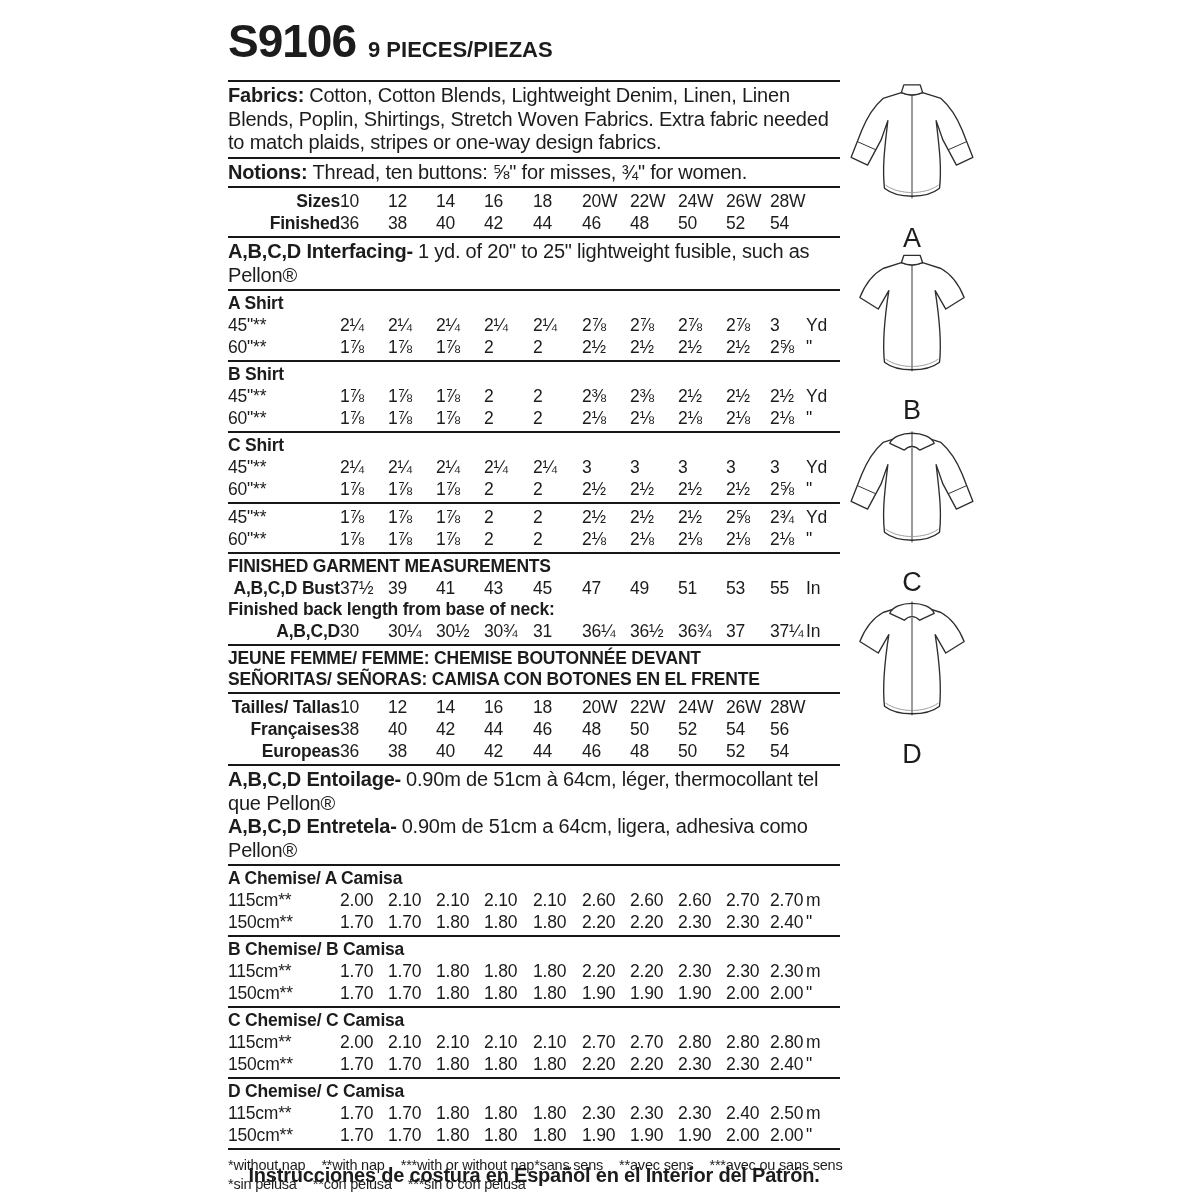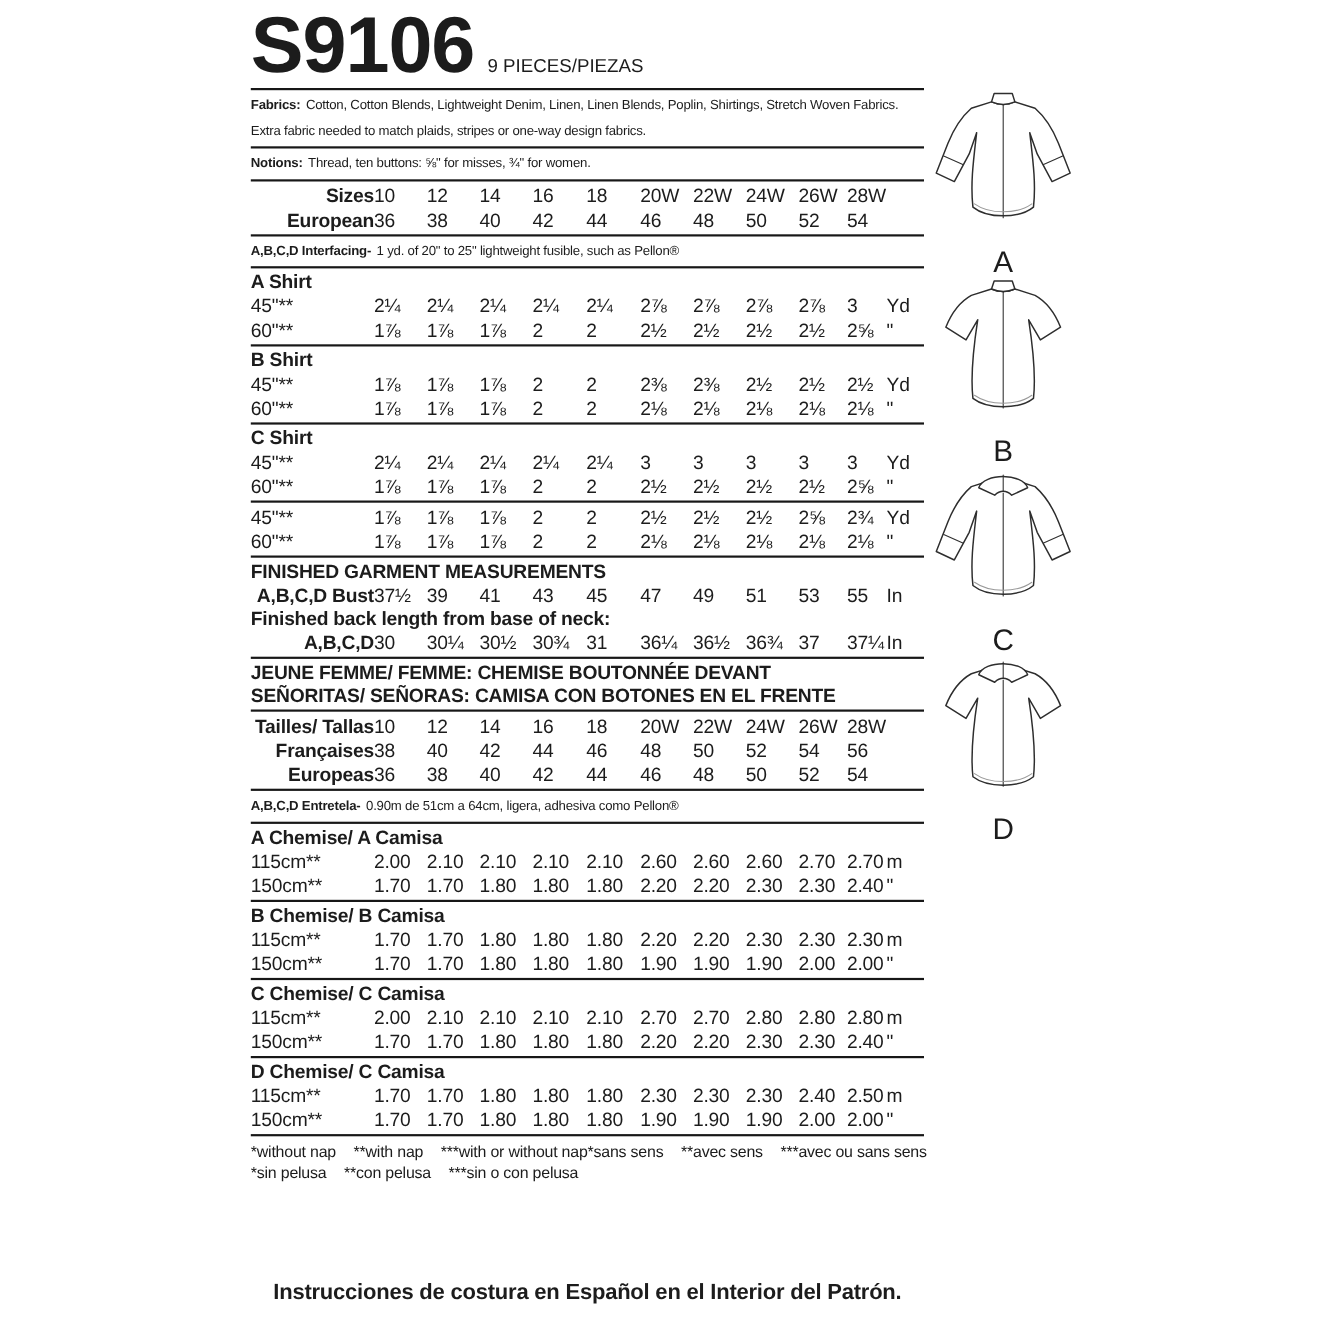"S9106" .pattern-num { font-size: 72px -> 46px }
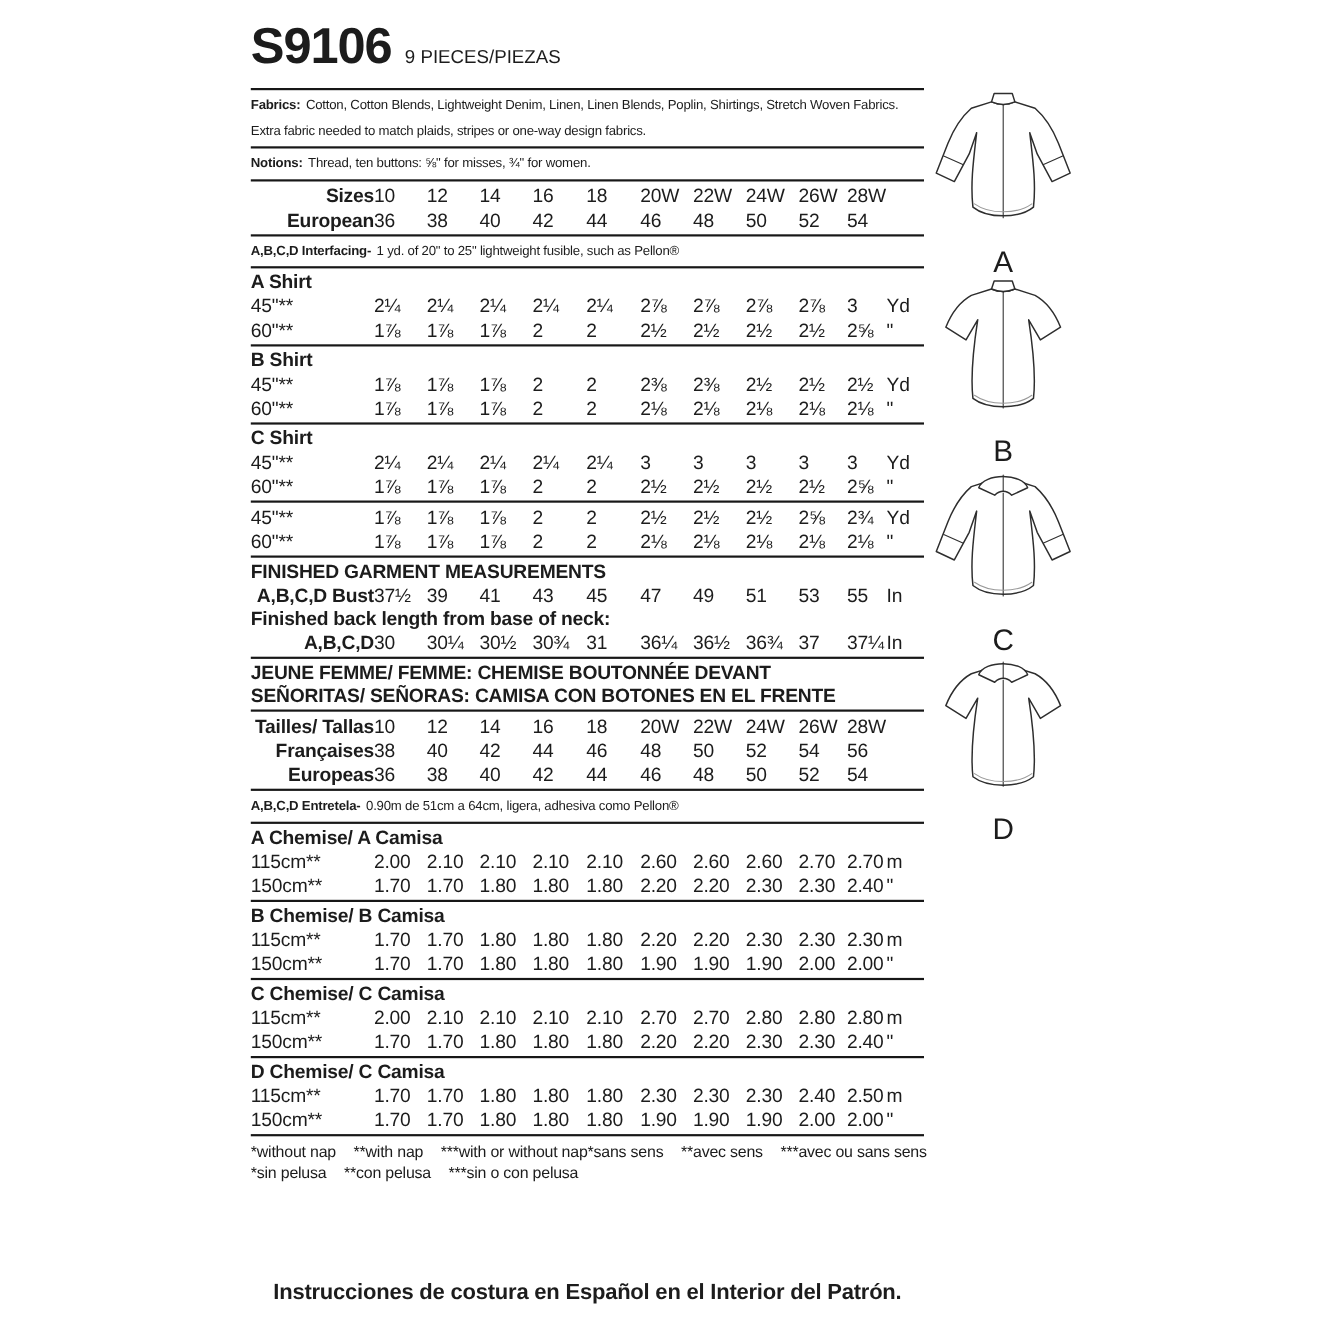"9 PIECES/PIEZAS" .pieces { font-size: 17px -> 22px; font-weight: 400 -> 700 }
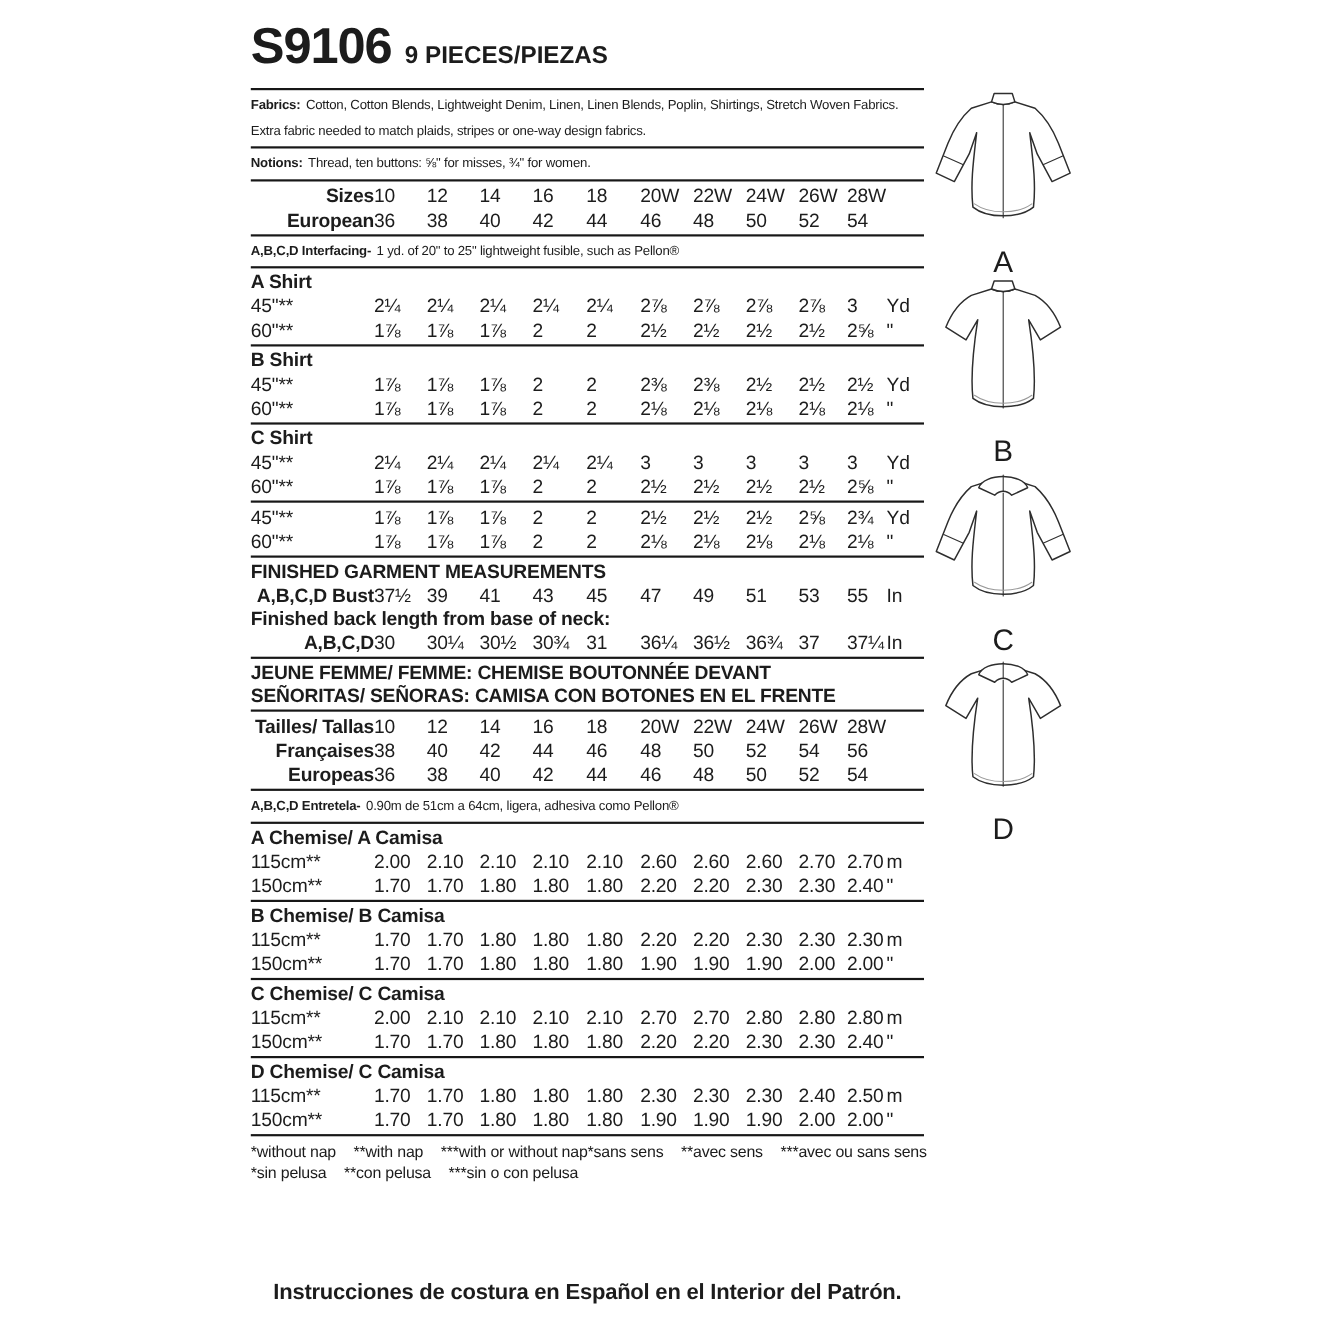"Fabrics: Cotton, Cotton Blends," .para { font-size: 12px -> 20px }
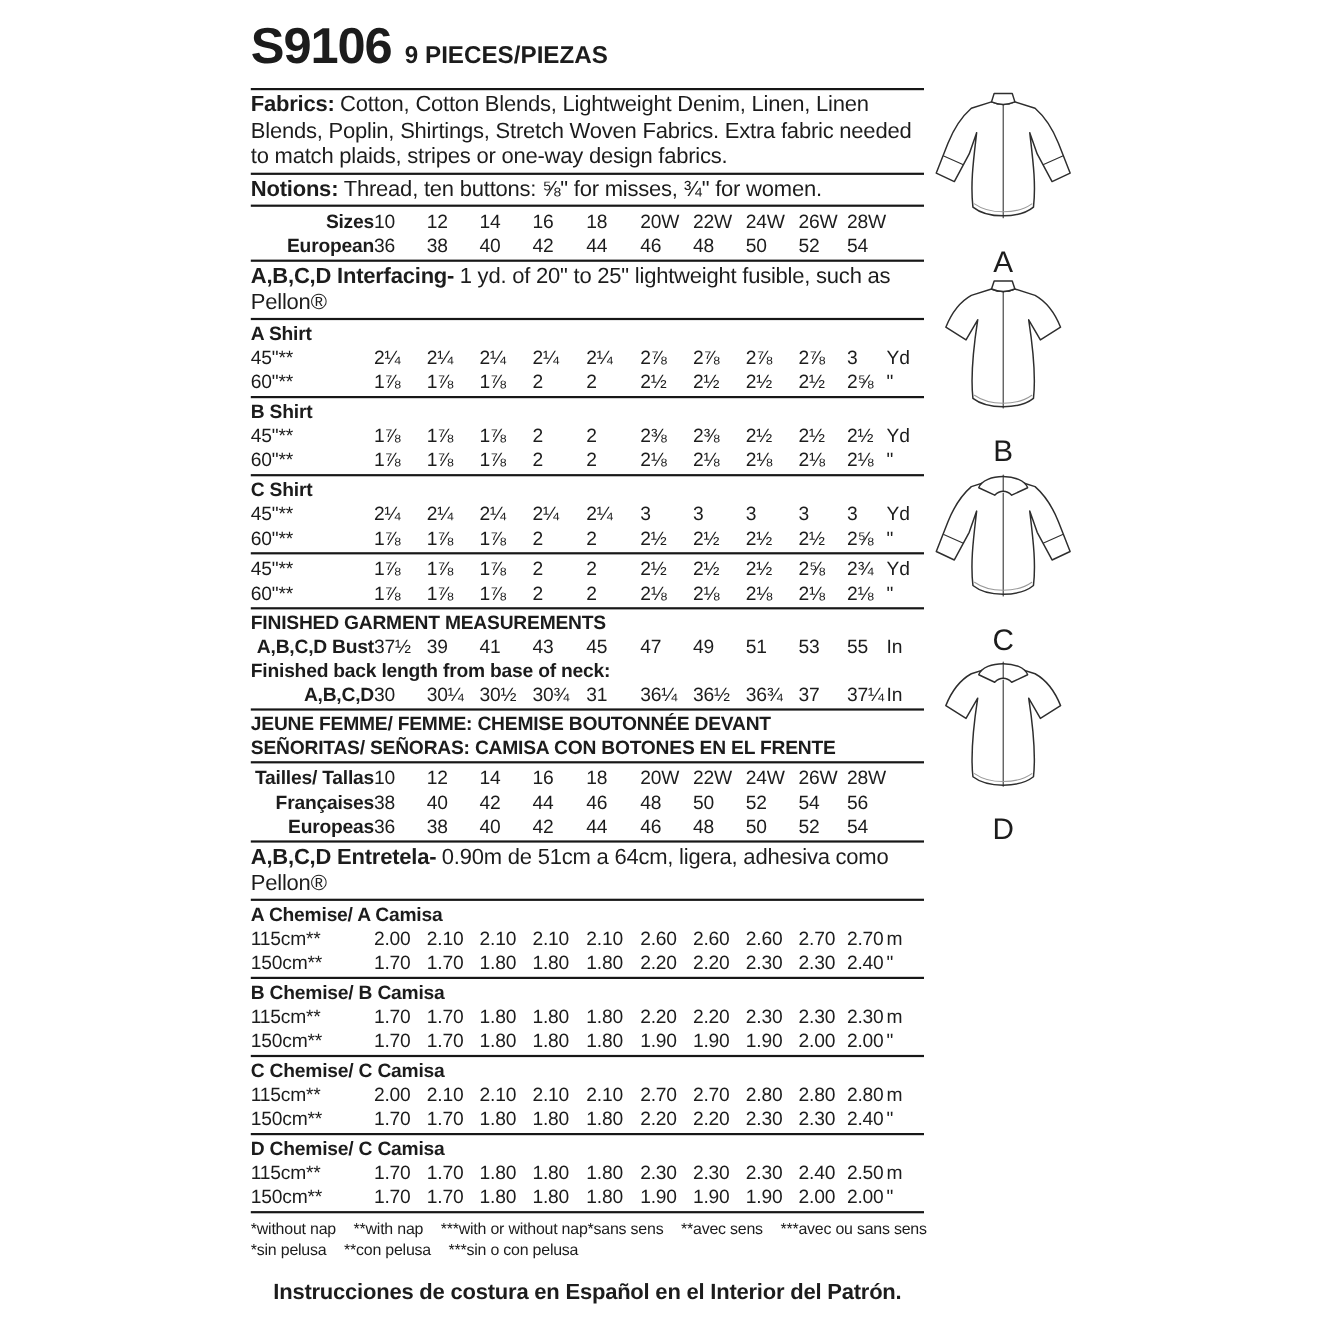"European" span.tlabel { text: European -> Finished }
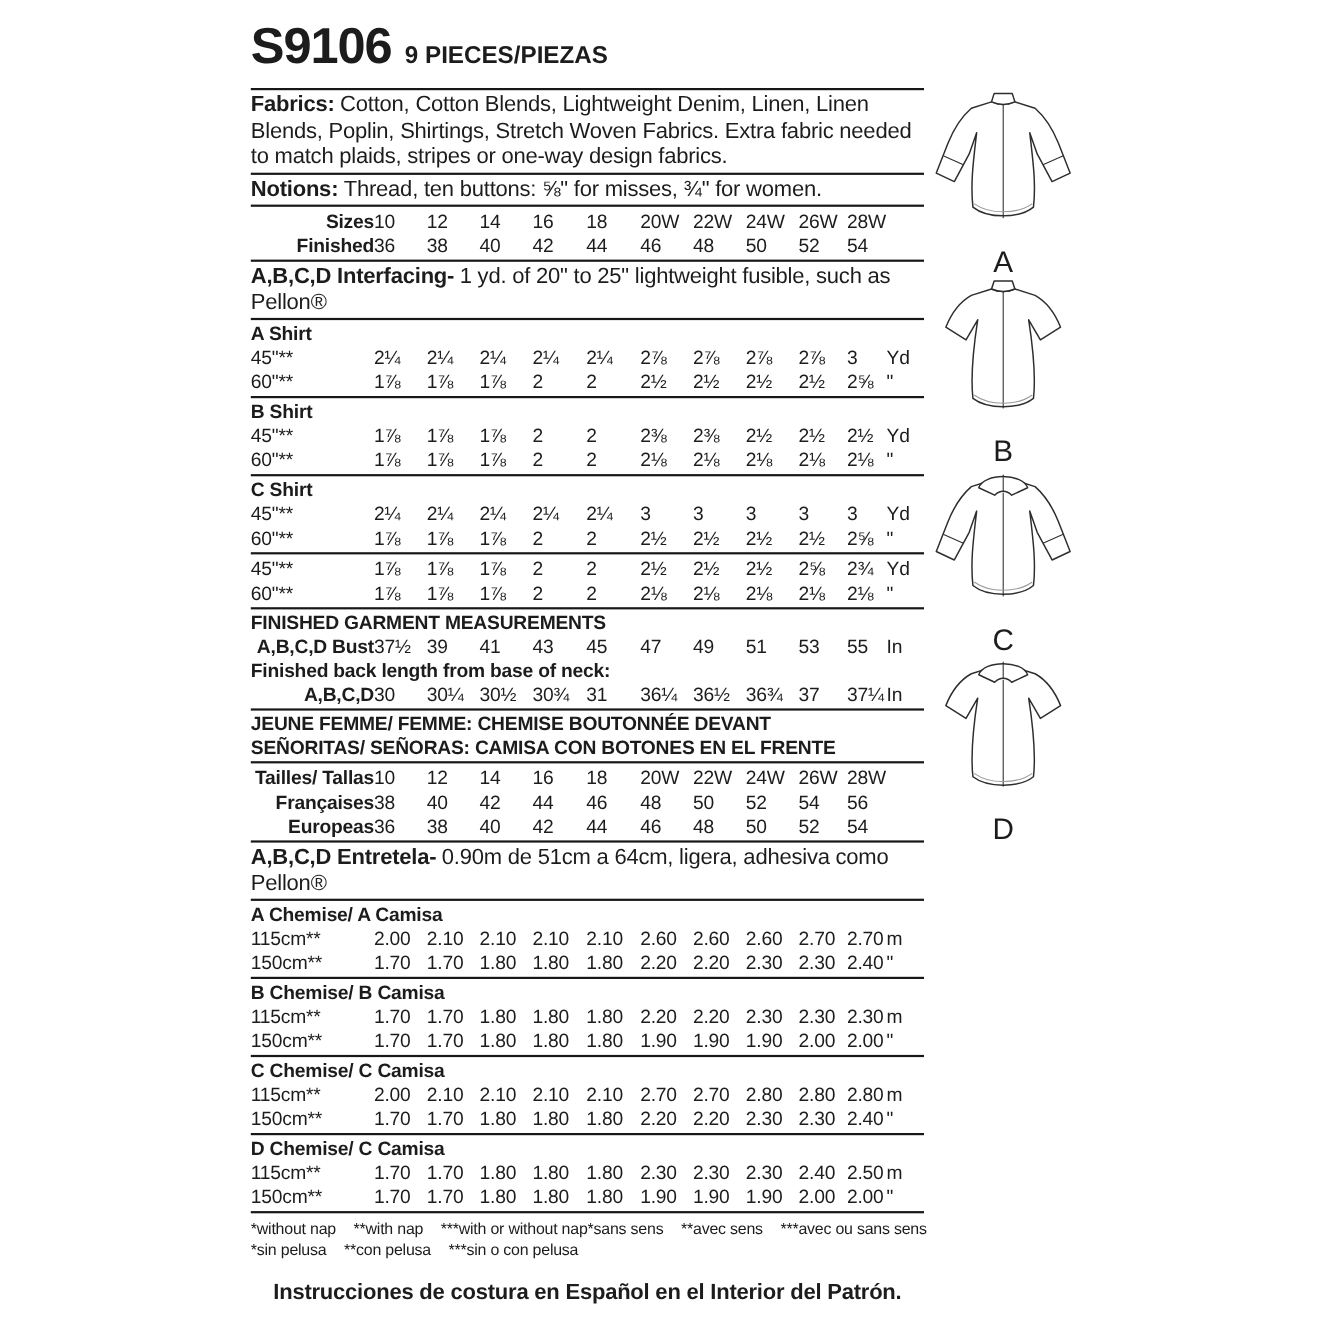"A,B,C,D Entoilage- 0.90m de 51cm" p.para { html: none -> <p><span>A,B,C,D Entoilage-</span><span>0.90m de 51cm à 64cm, léger, thermocollant tel que Pellon®</span></p> }
